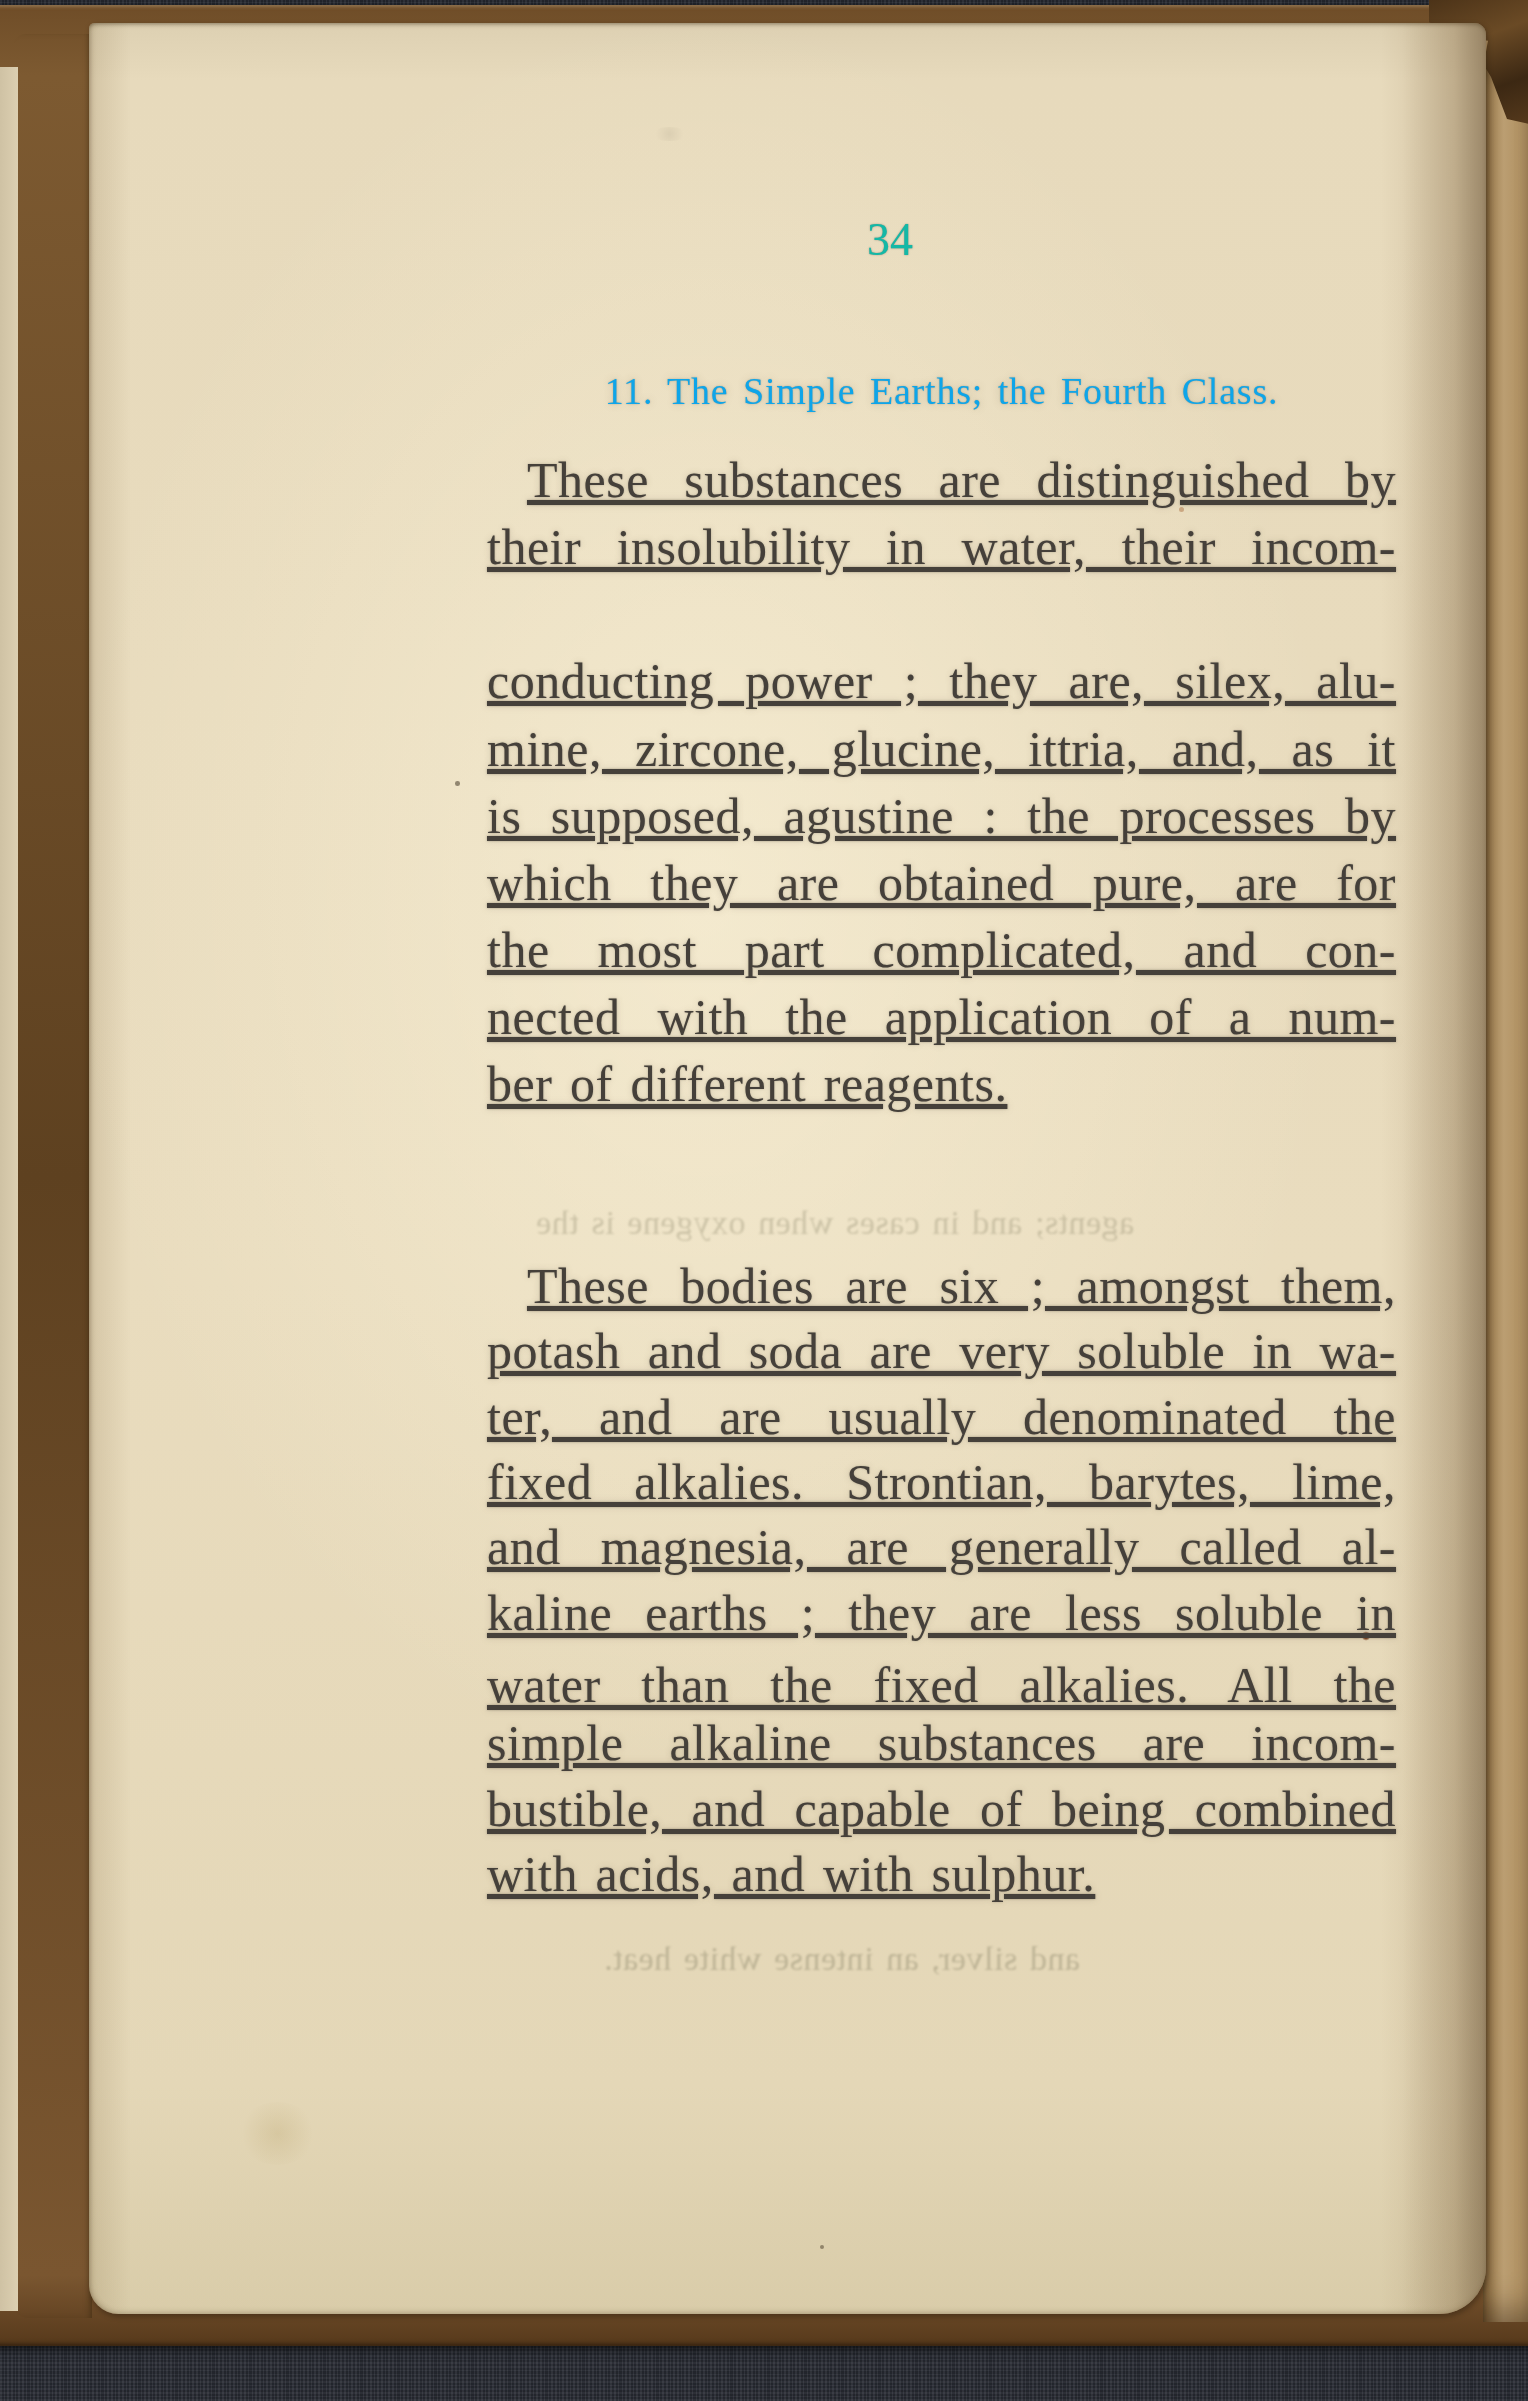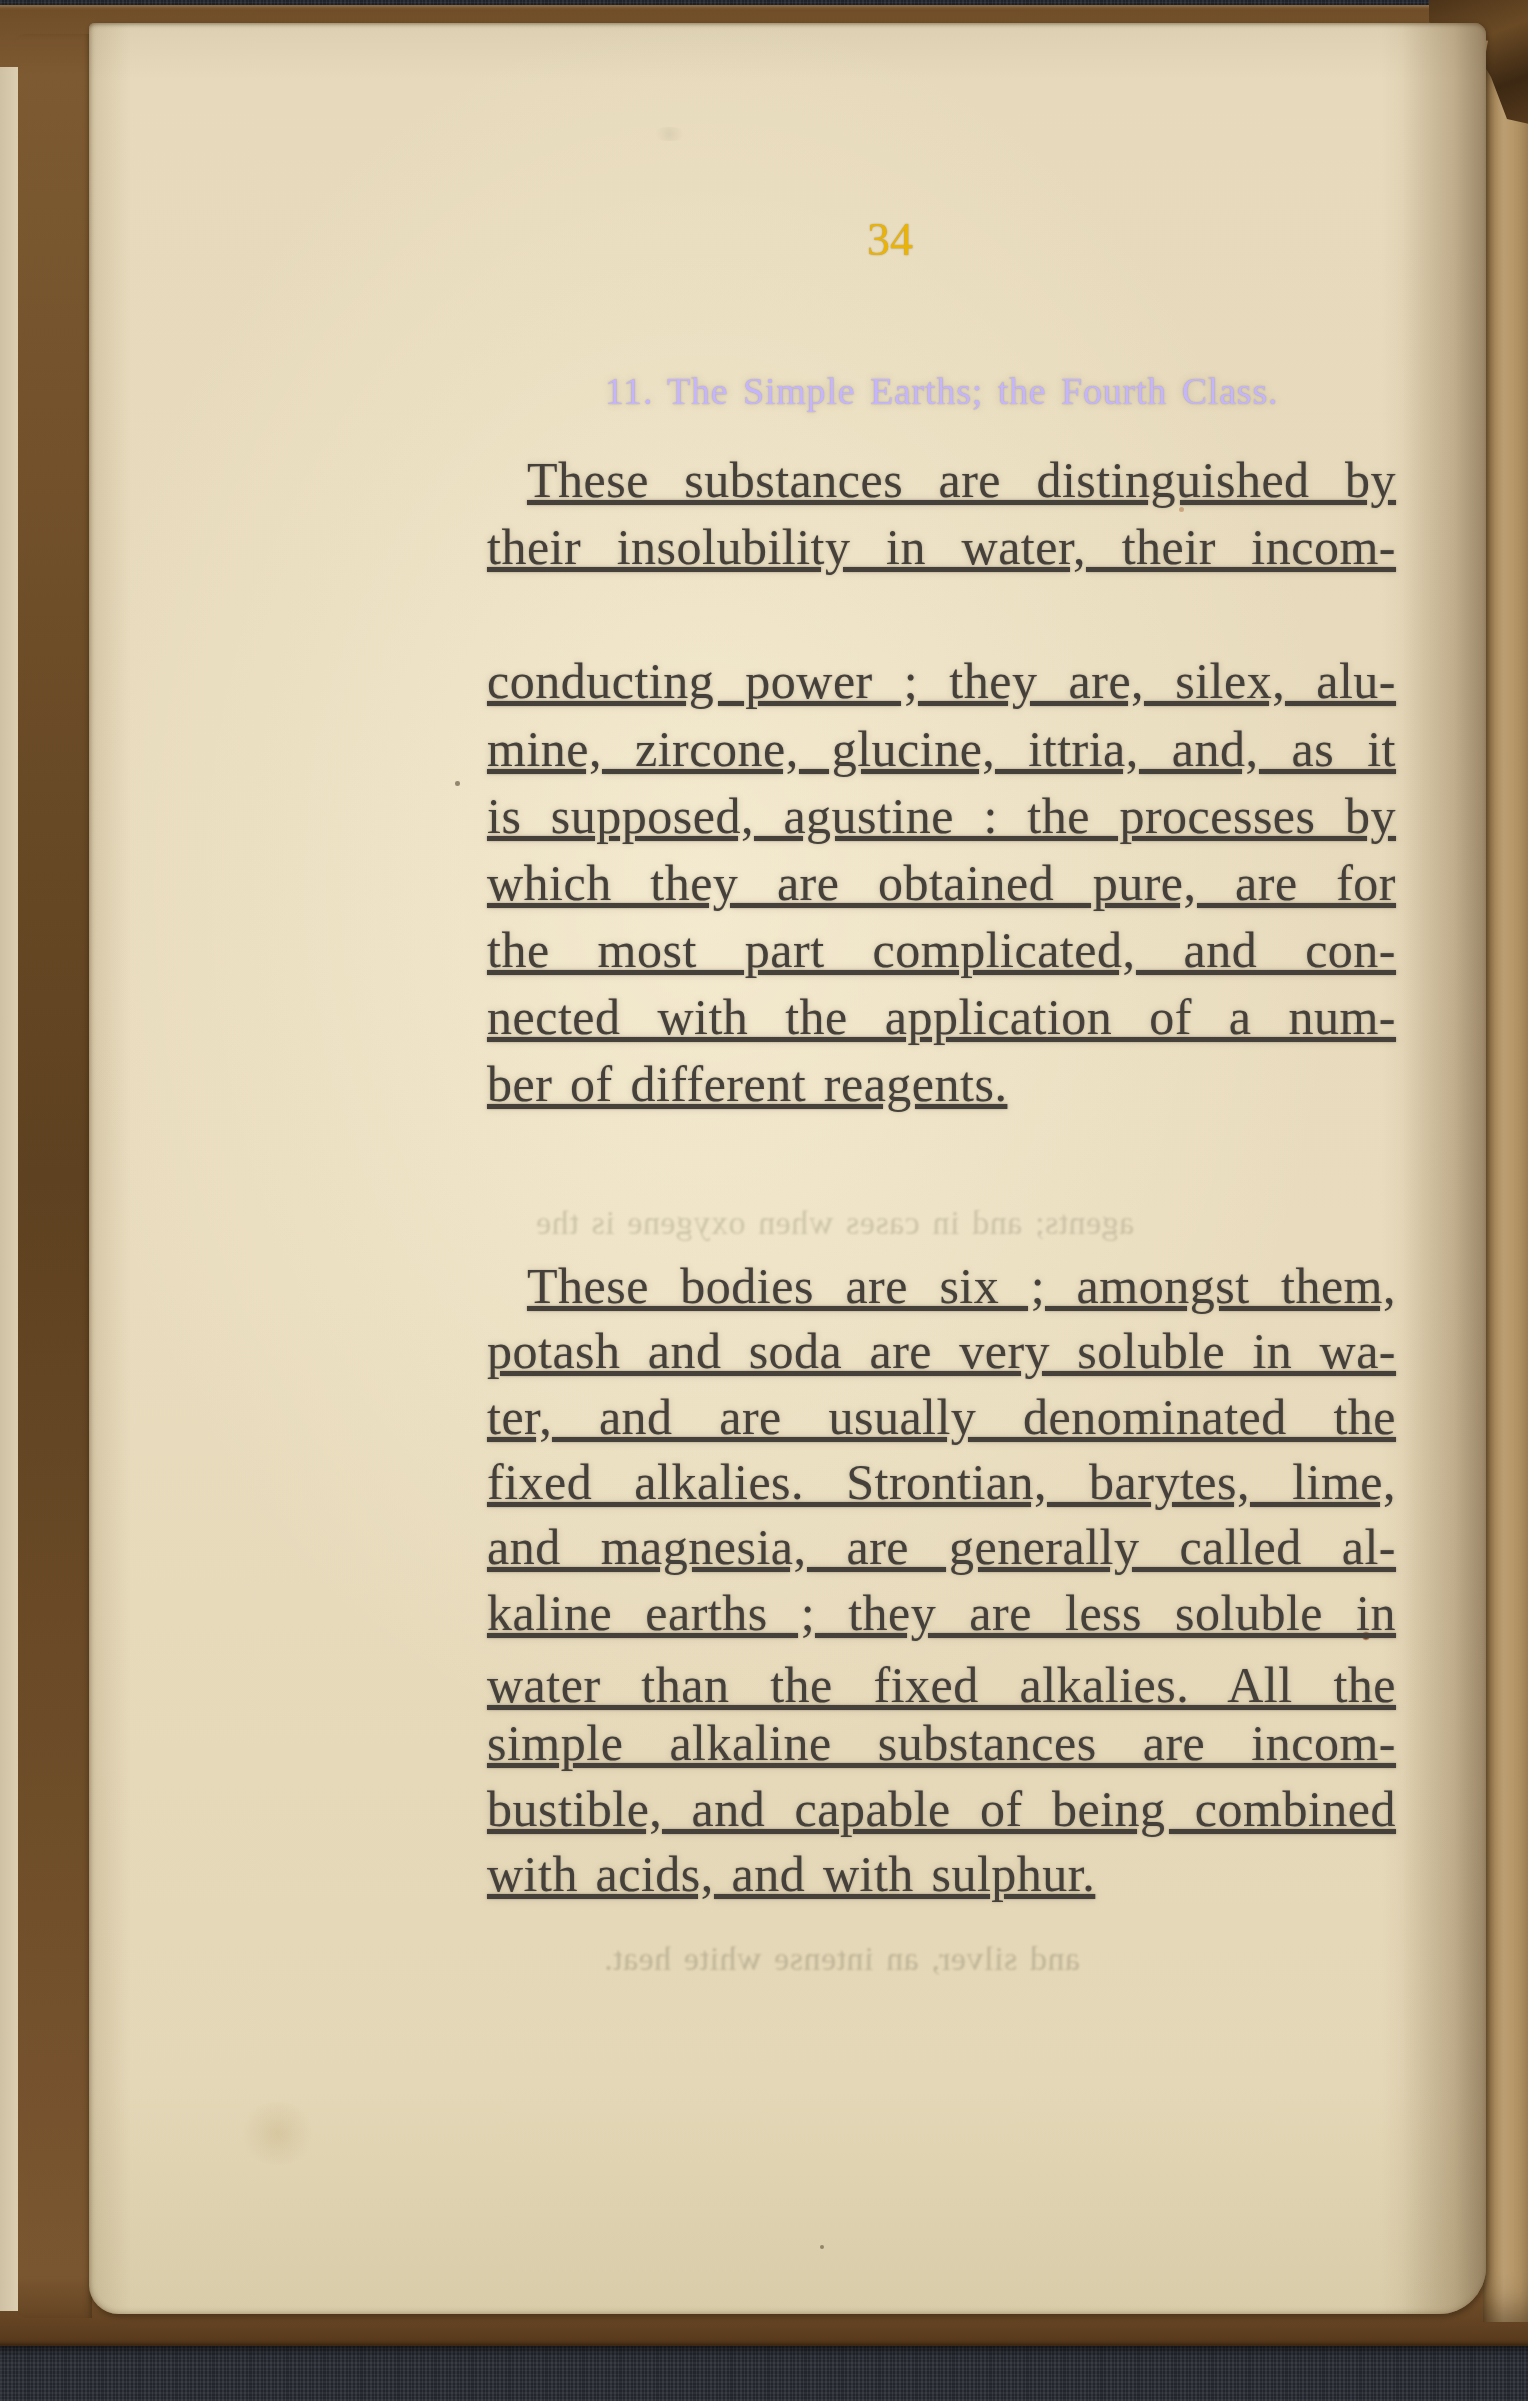"34" .pageno { color: #eab308 -> #14b8a6 }
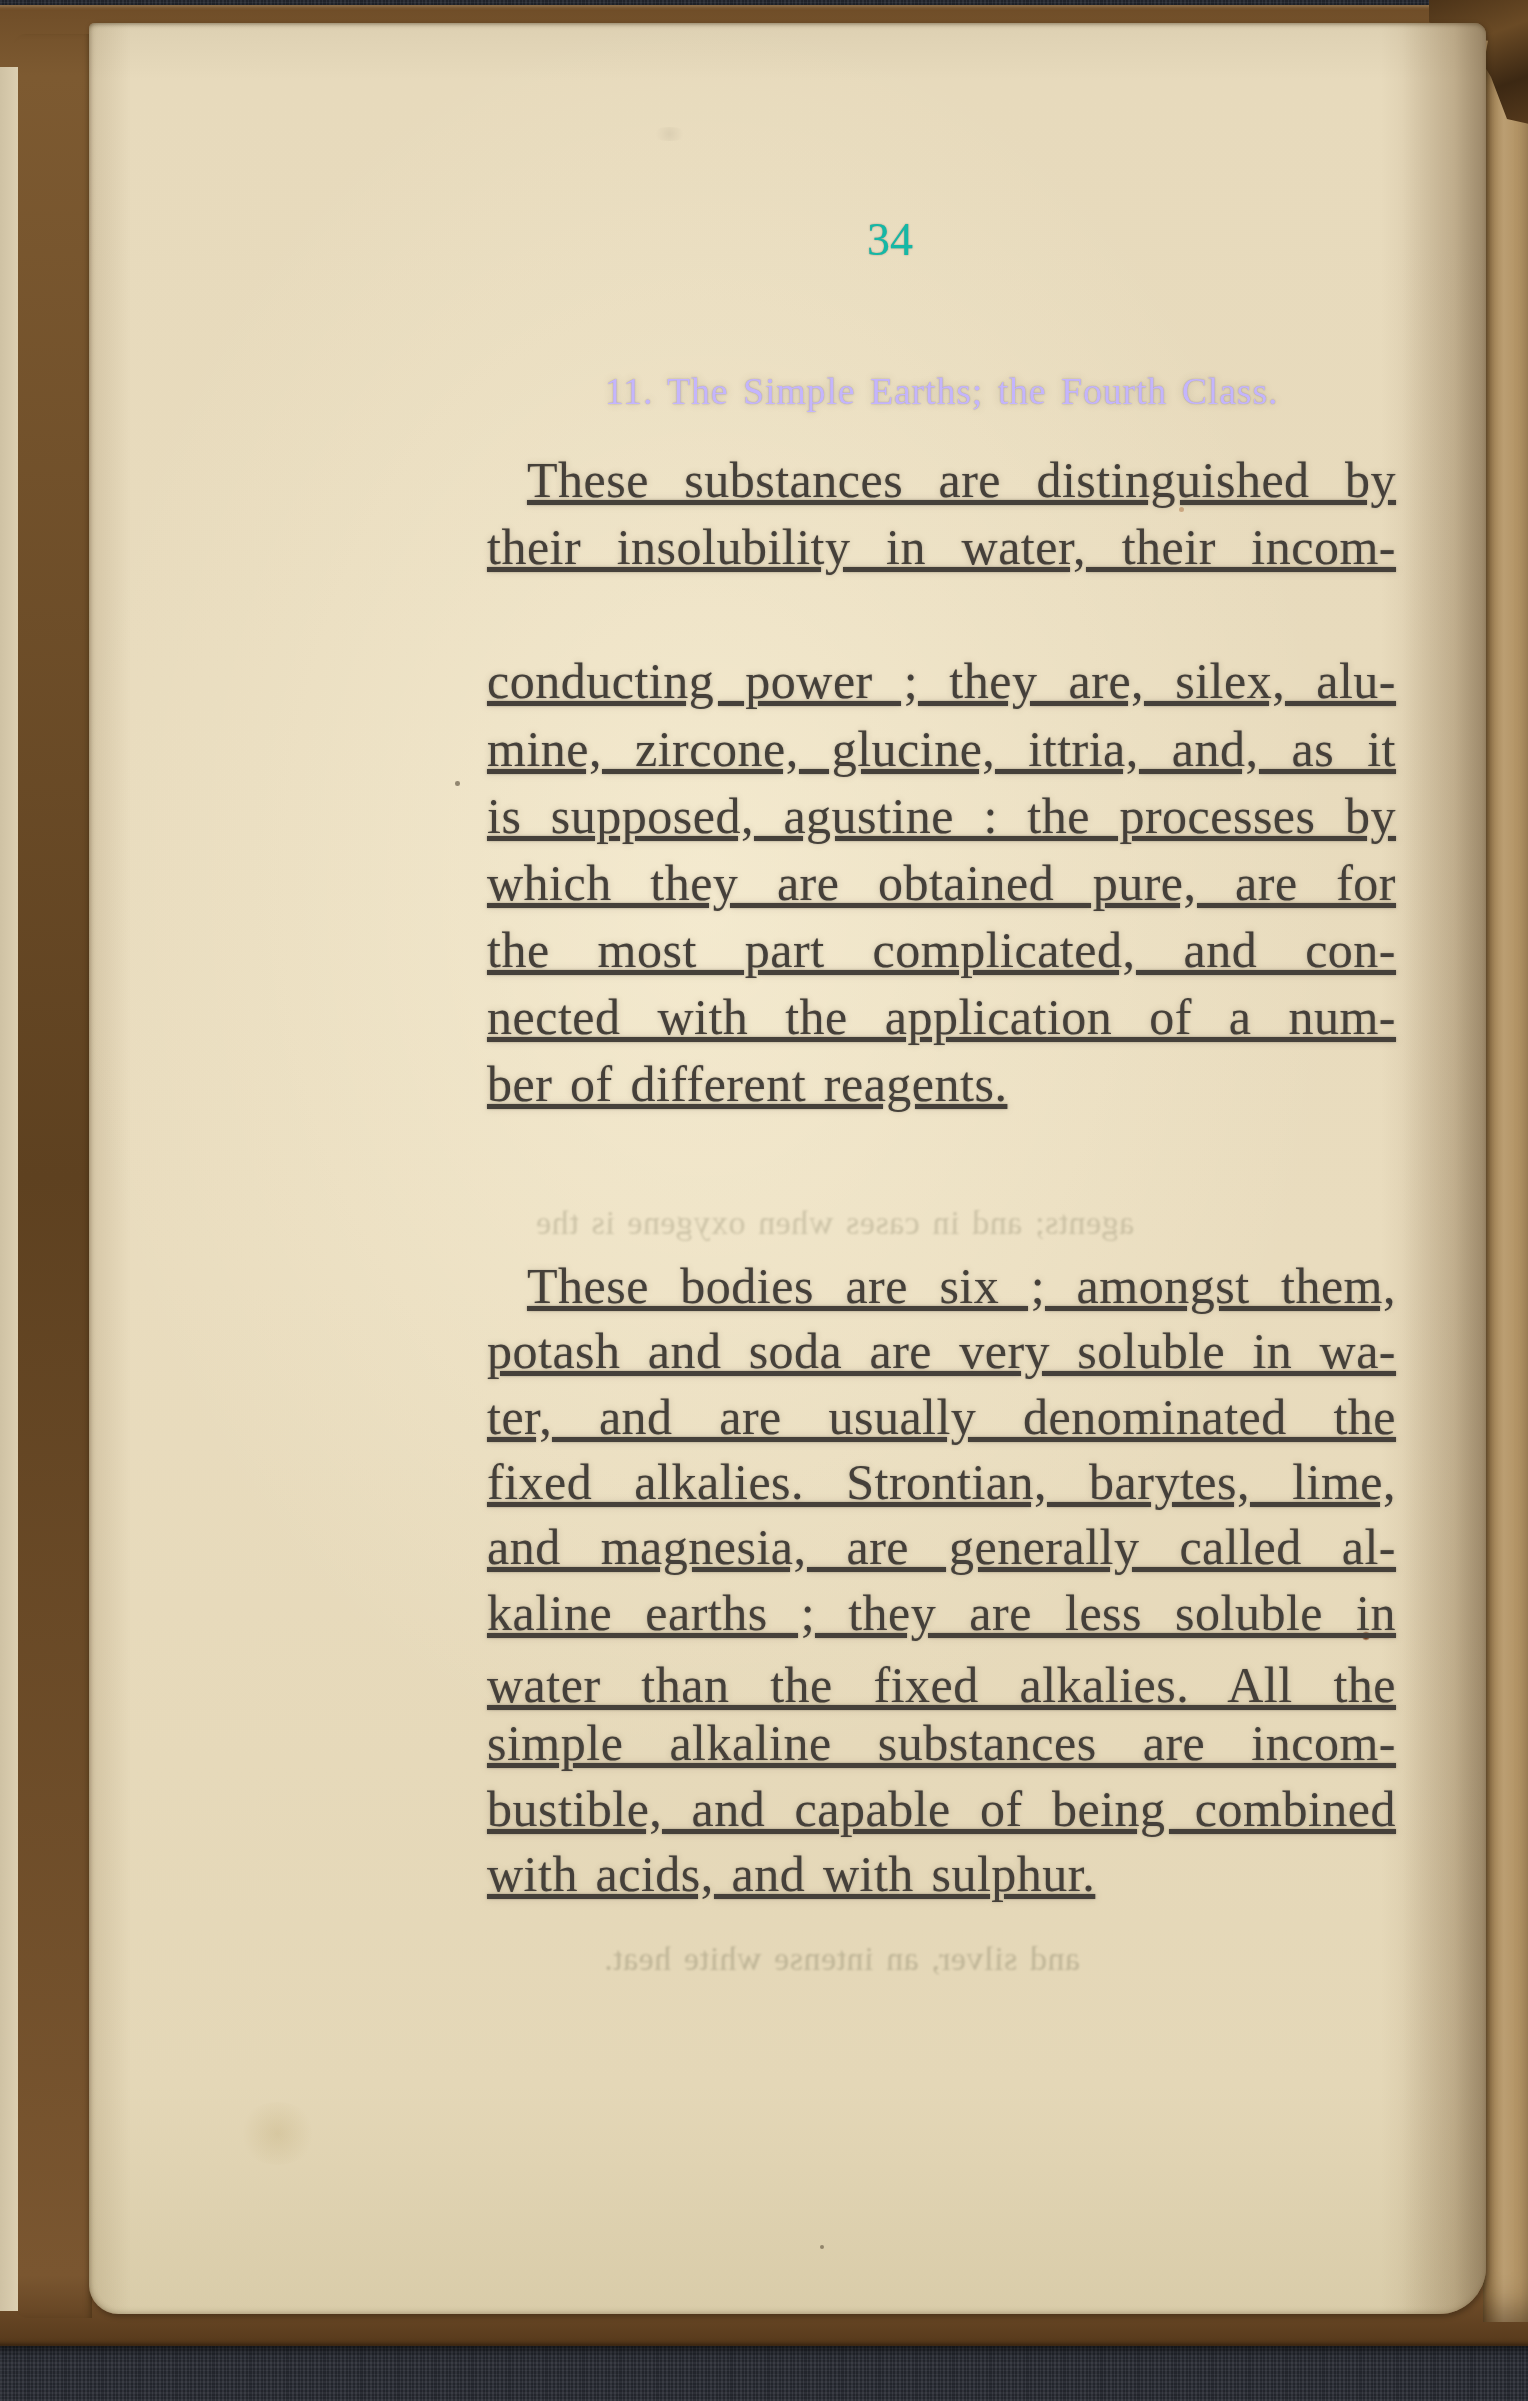"11. The Simple Earths; the" .heading { color: #c4b5fd -> #0ea5e9 }
